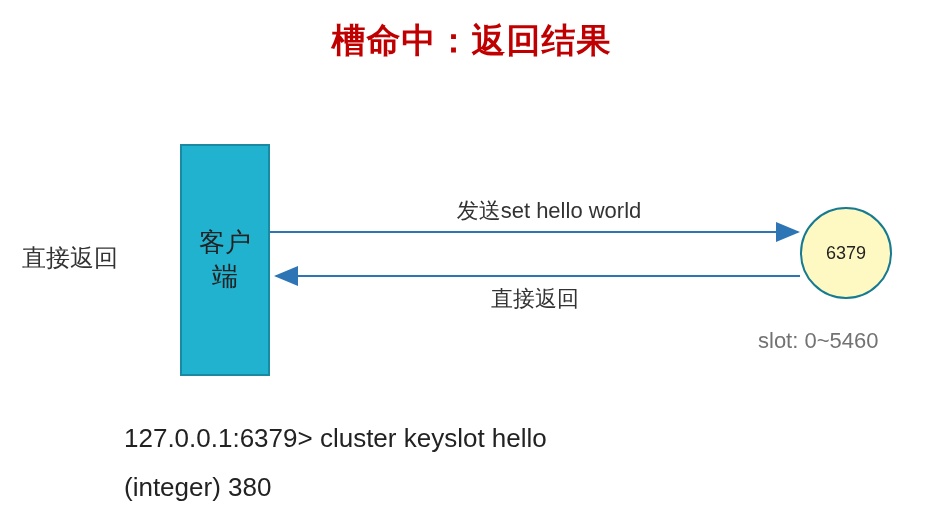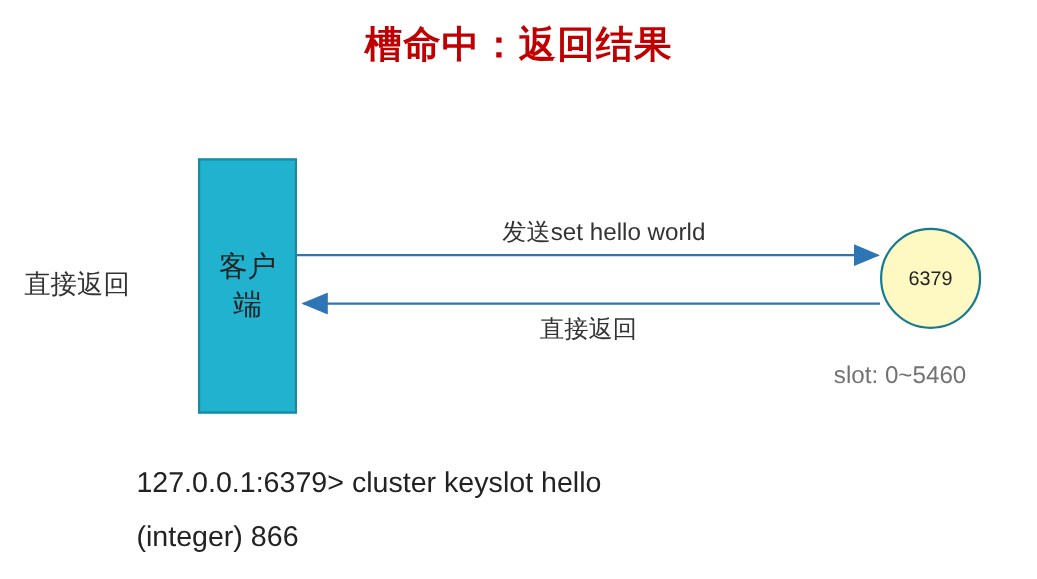"(integer) 866" div { text: 866 -> 380 }
